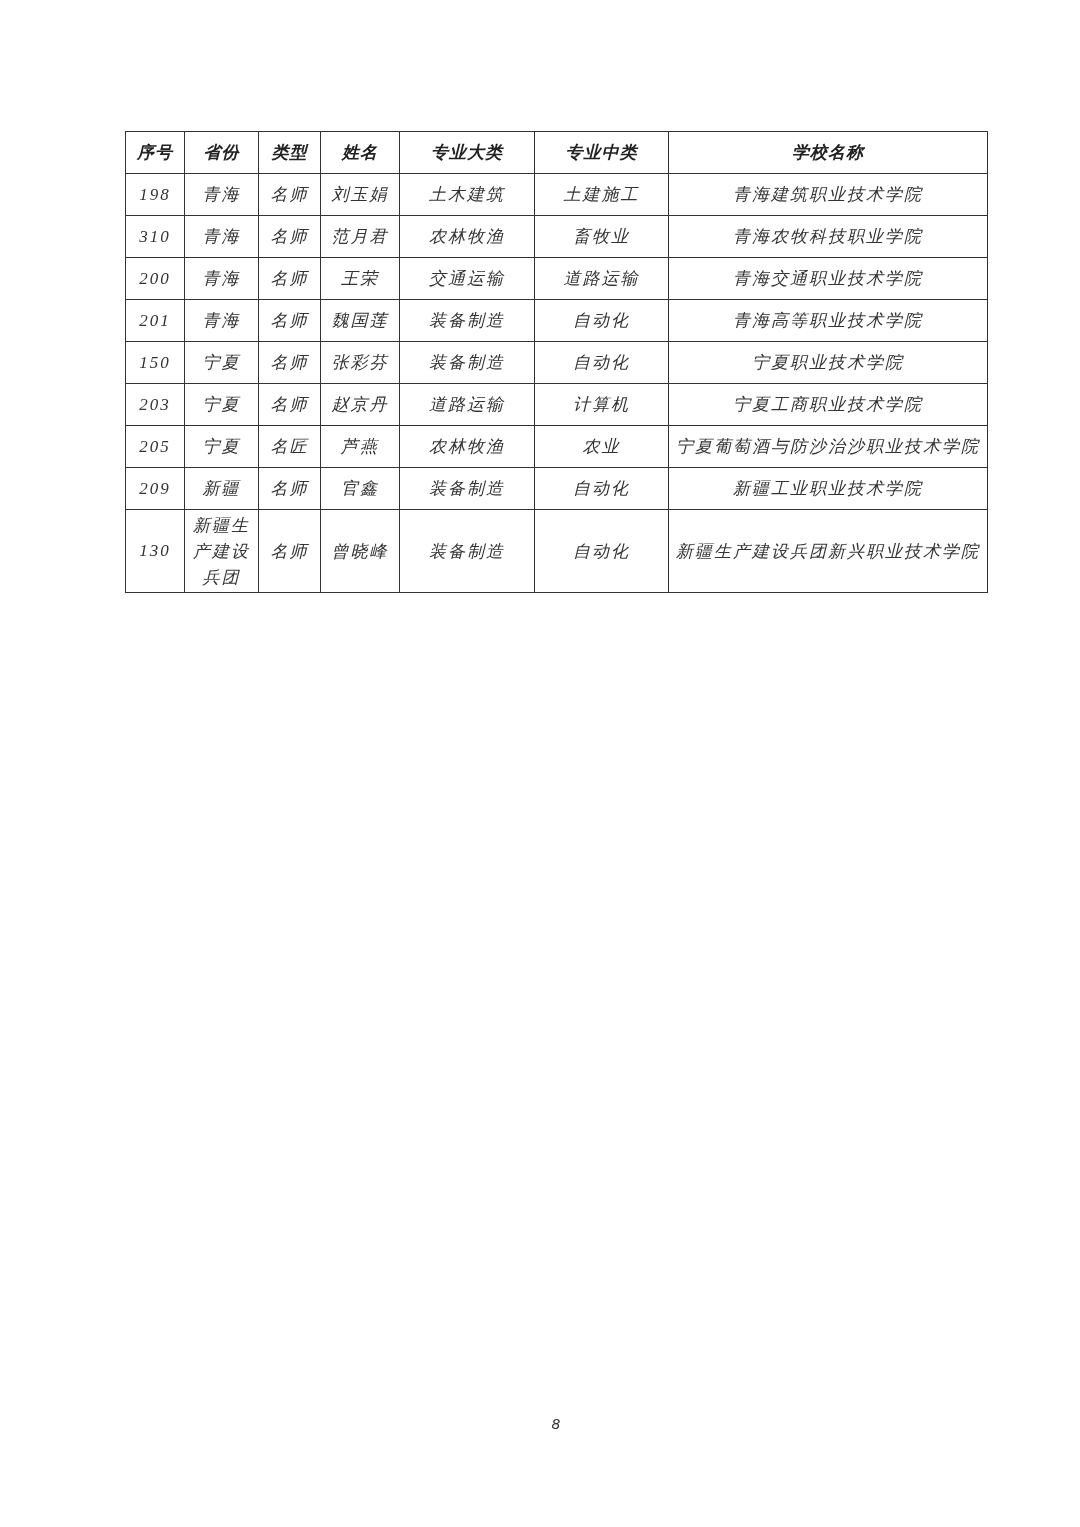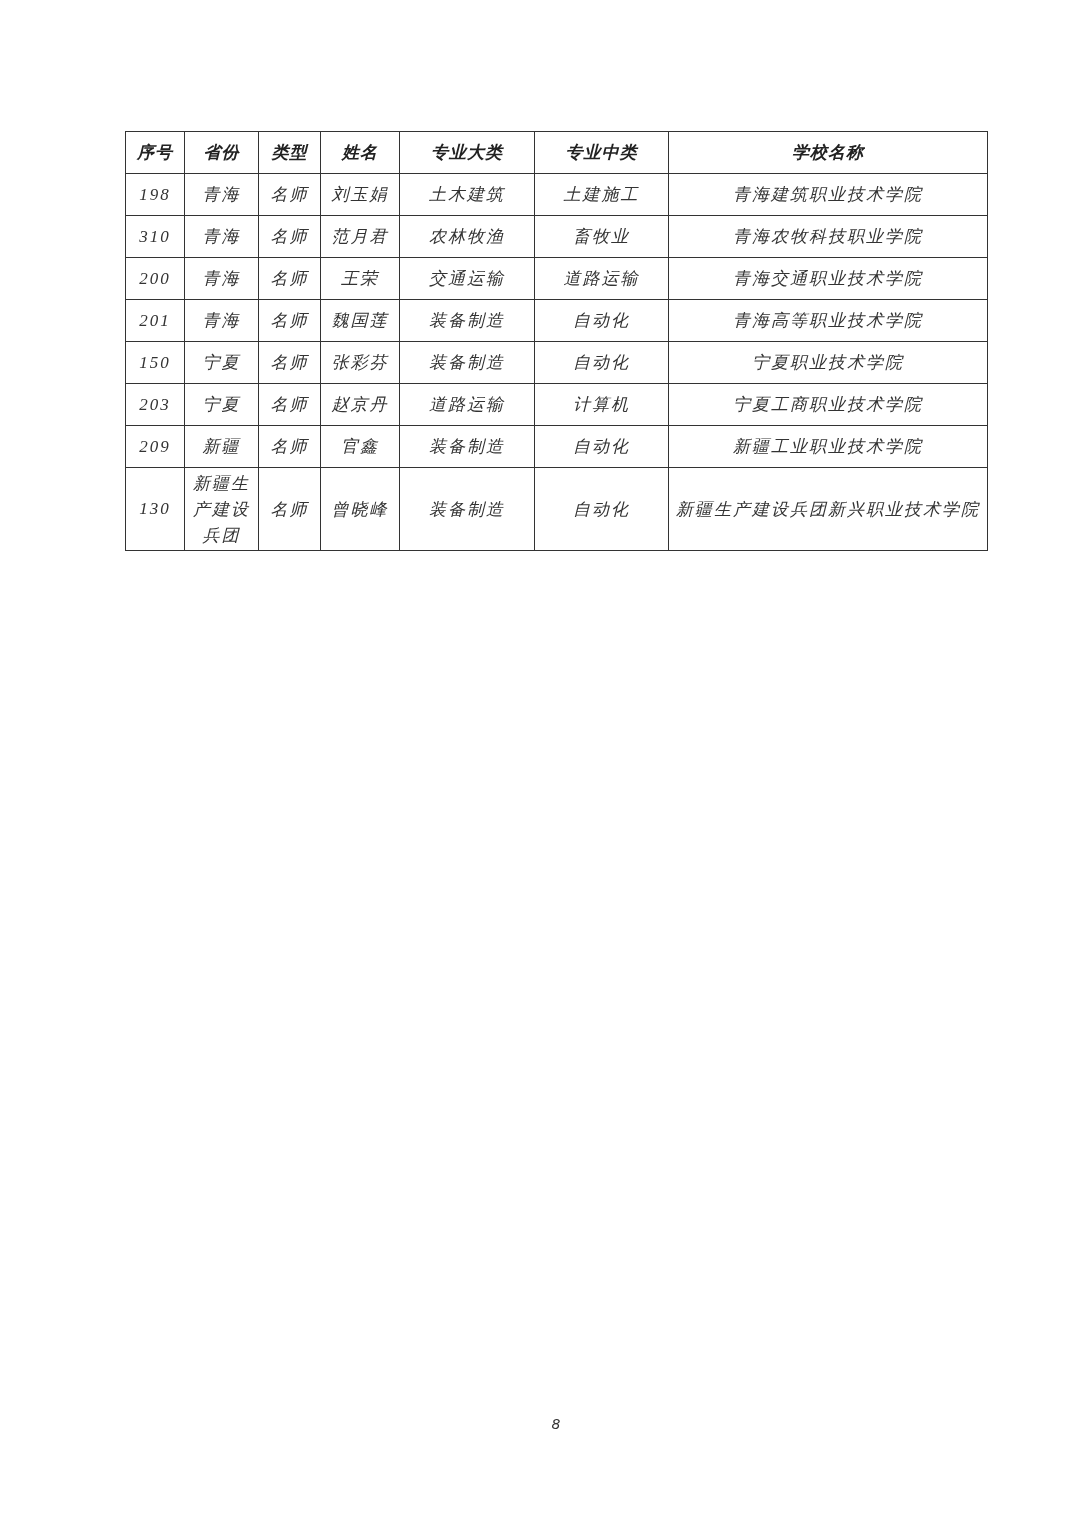"205" tr { html: none -> <tr> <td>205</td> <td>宁夏</td> <td>名匠</td> <td>芦燕</td> <td>农林牧渔</td> <td>农业</td> <td>宁夏葡萄酒与防沙治沙职业技术学院</td> </tr> }
